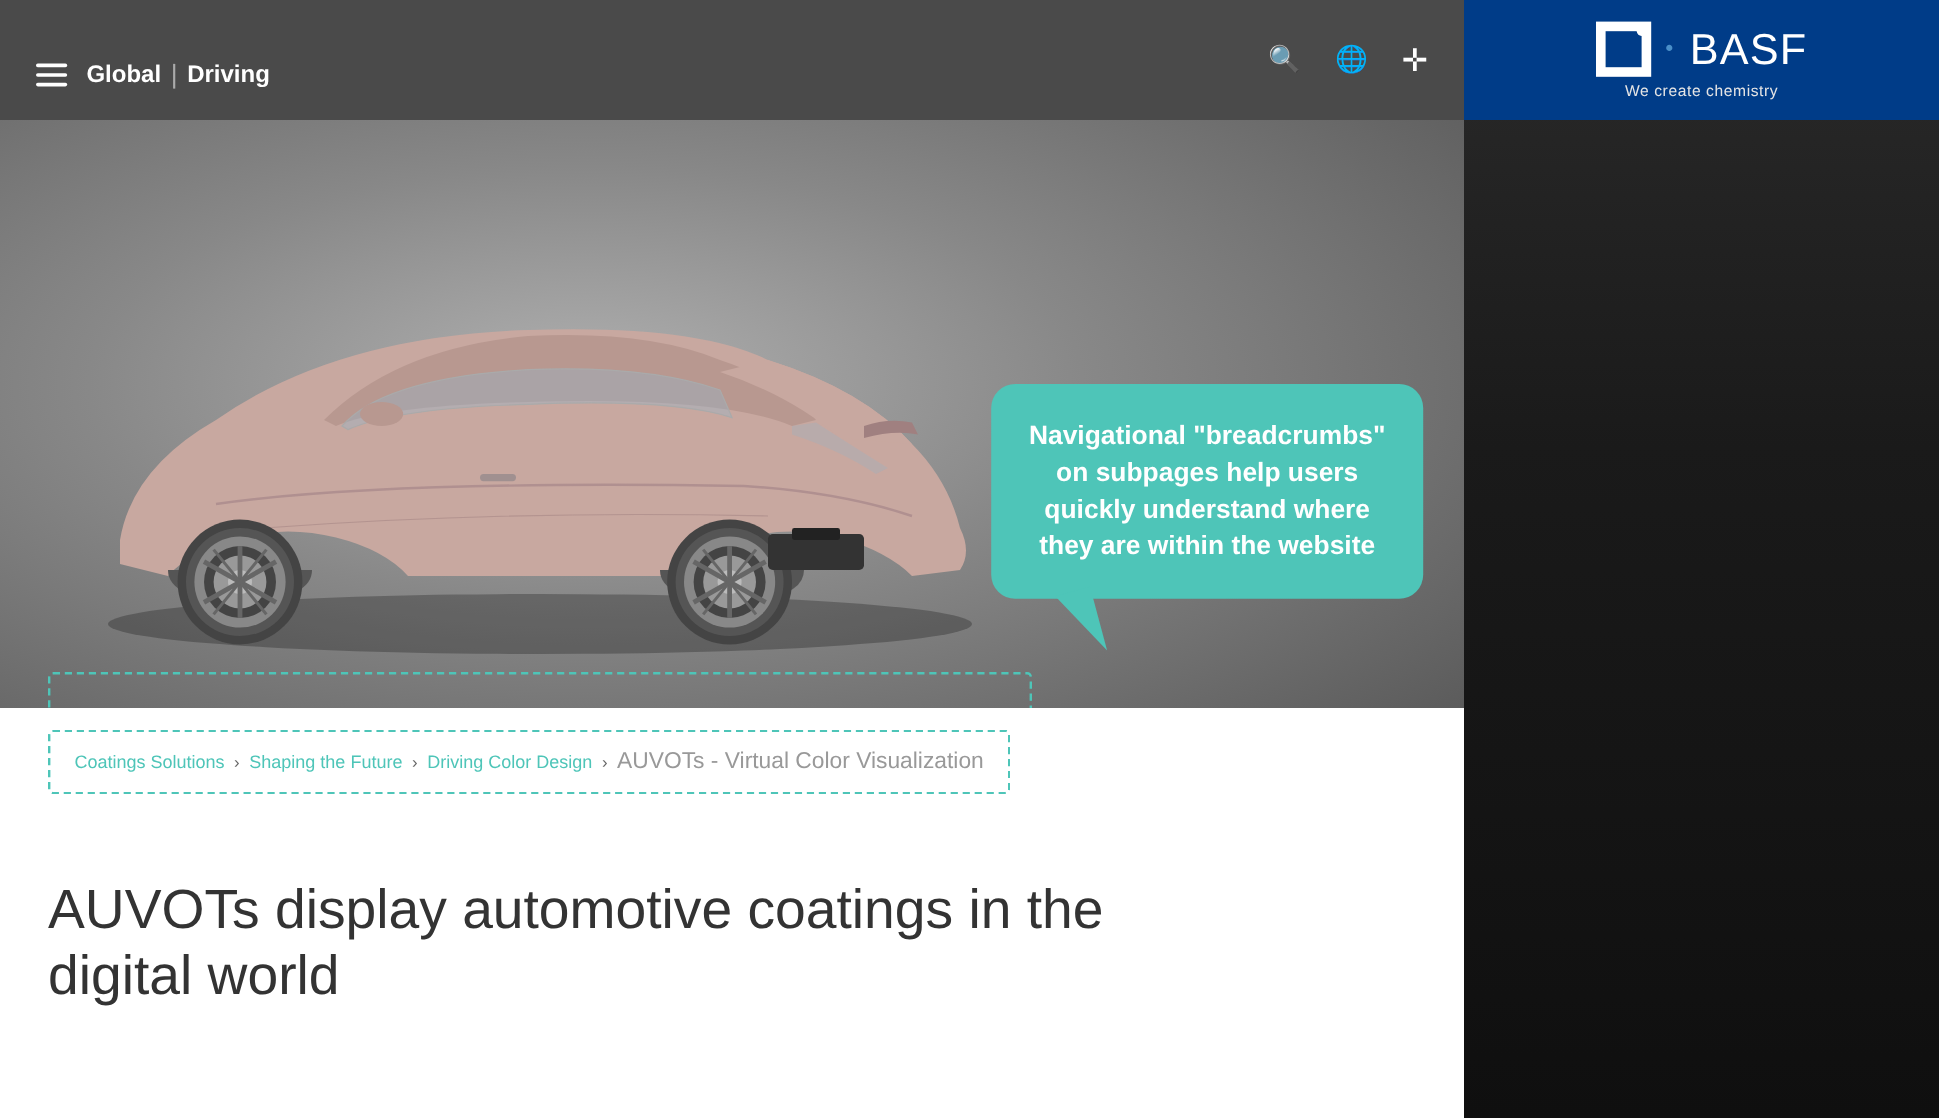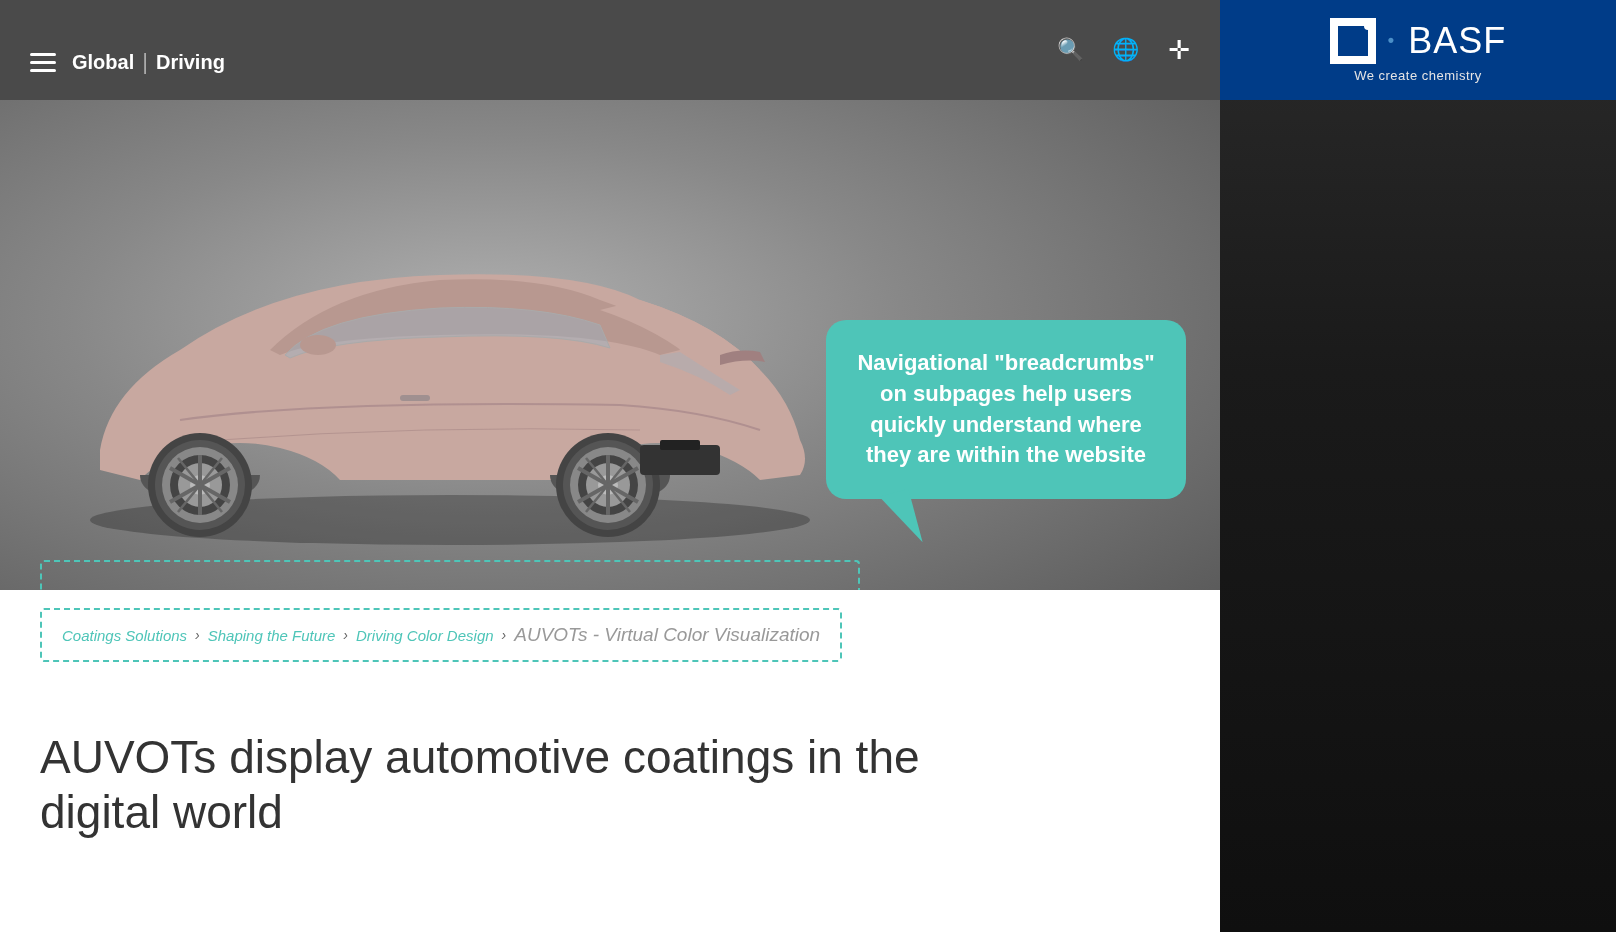"Coatings Solutions" .breadcrumb-section { font-style: italic -> none }
